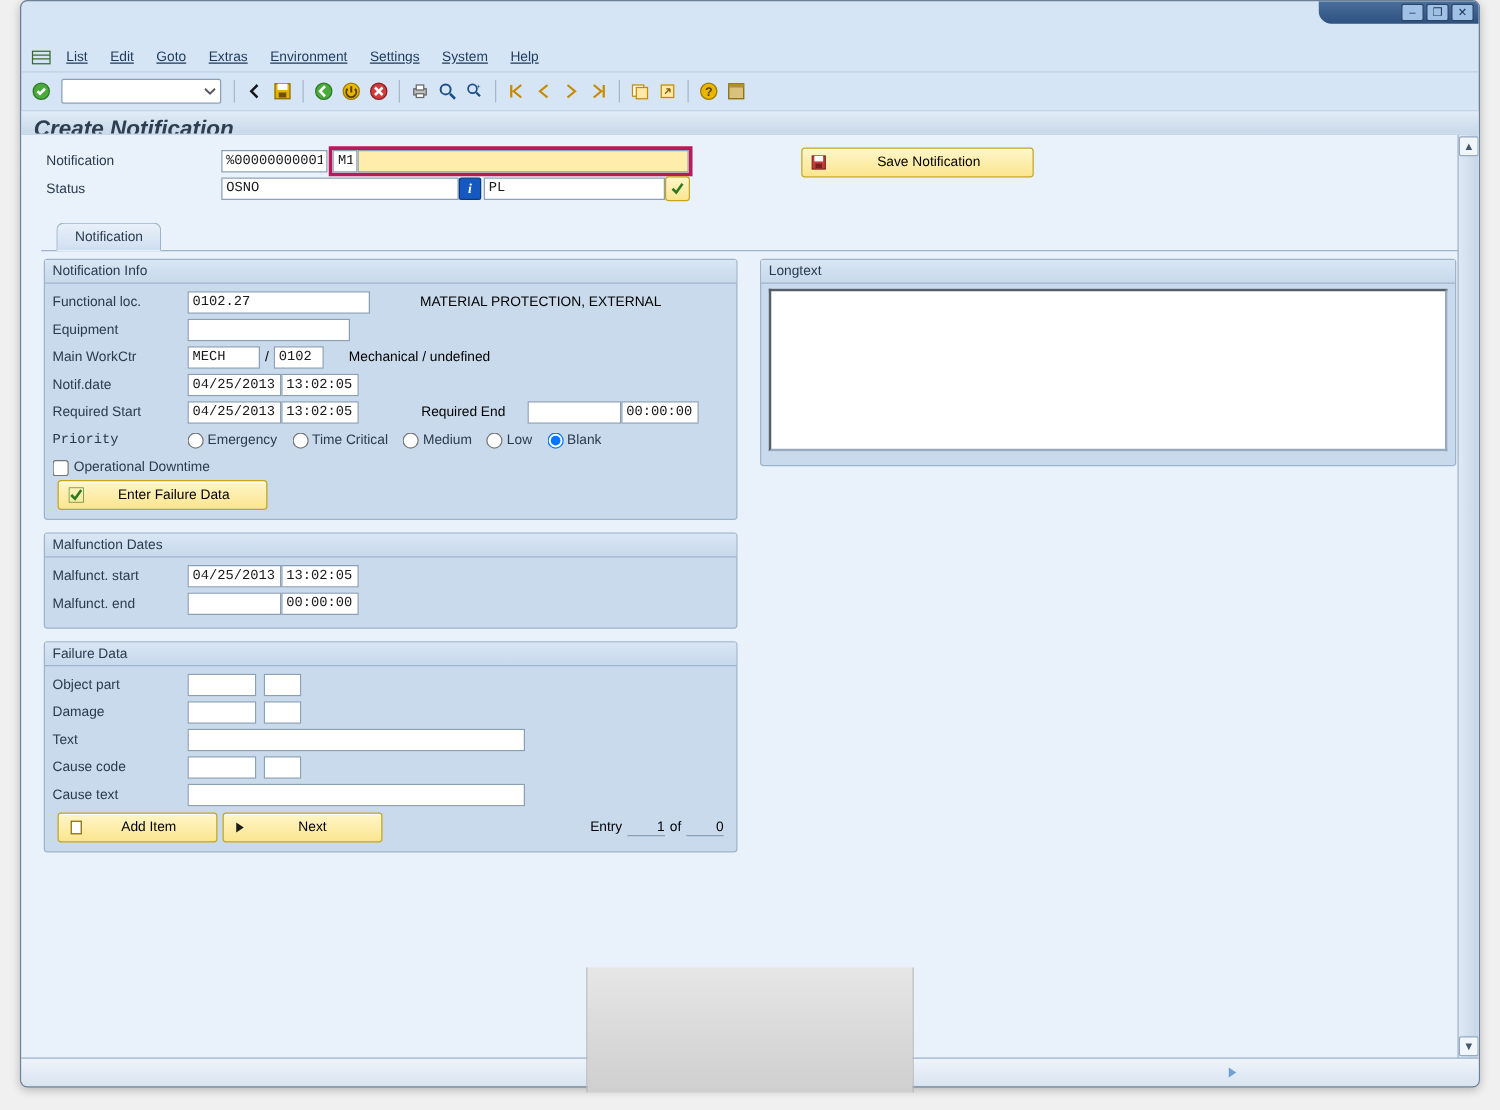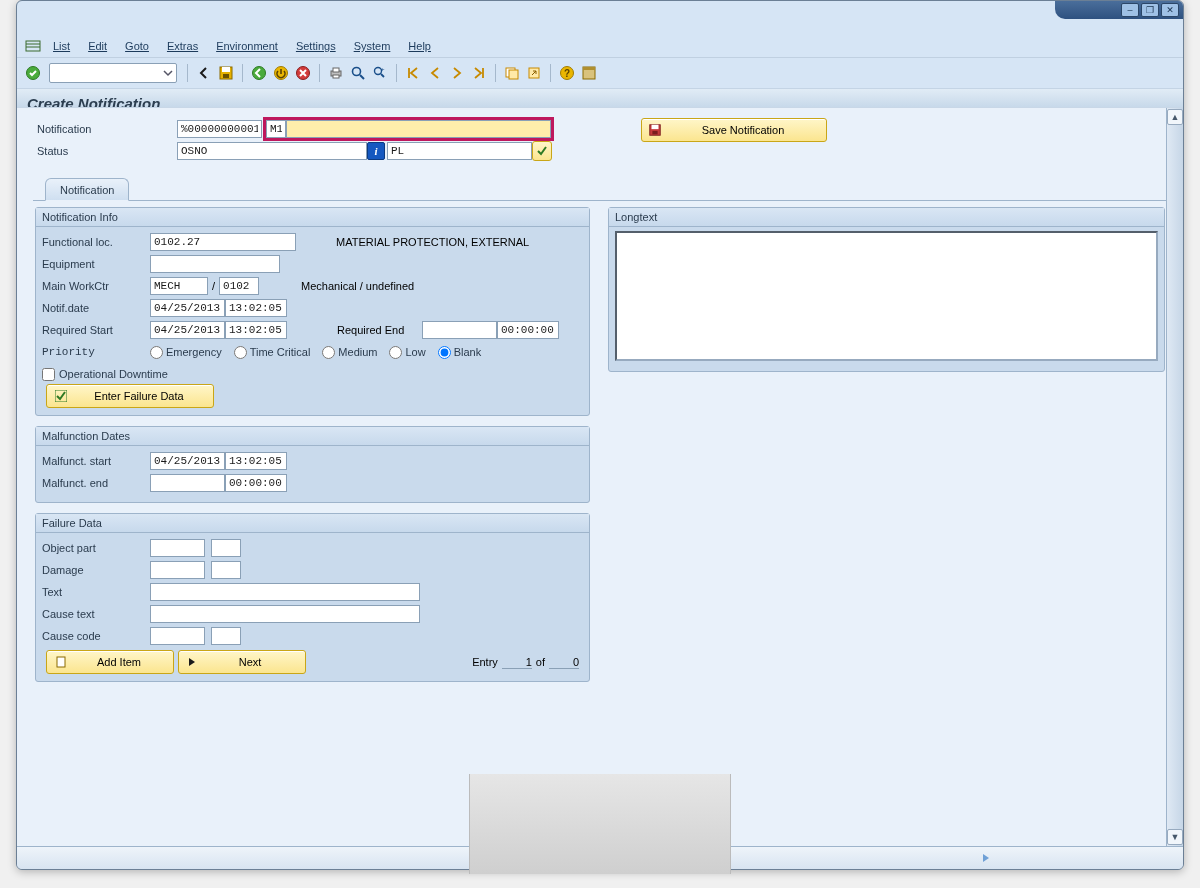"Create Notification" .title-area h1 { font-size: 15px -> 18px }
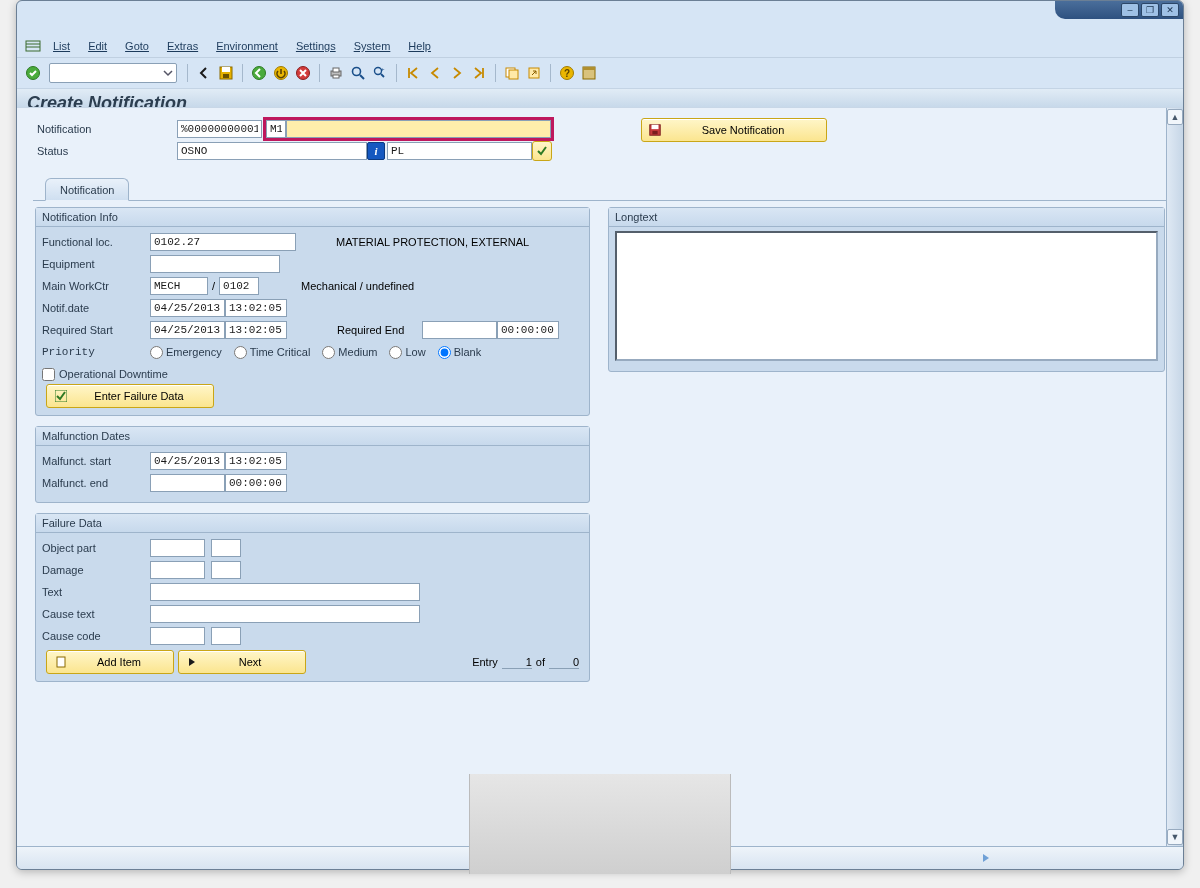"Mechanical / undefined" div { margin-left: 42px -> 20px }
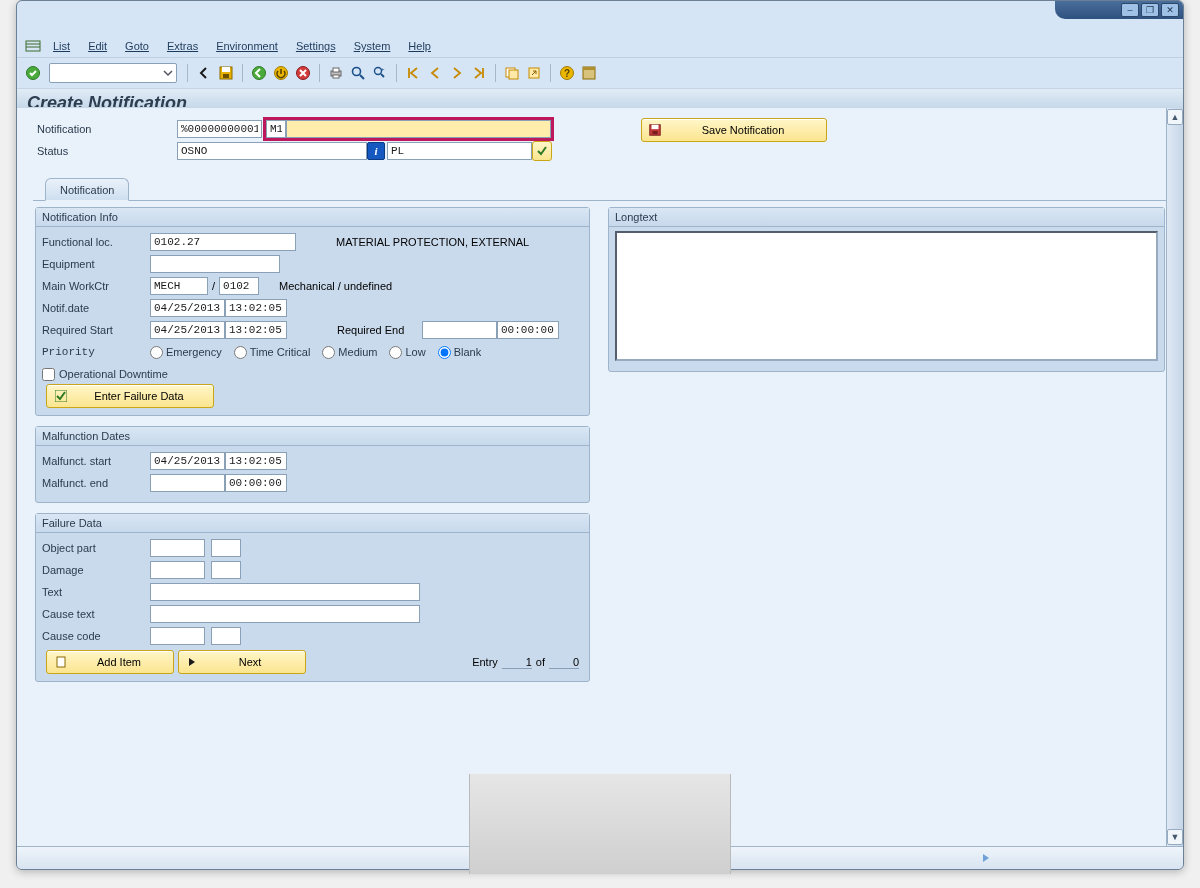"Cause text" div.p-row { order: before "Cause code" -> after "Cause code" }
